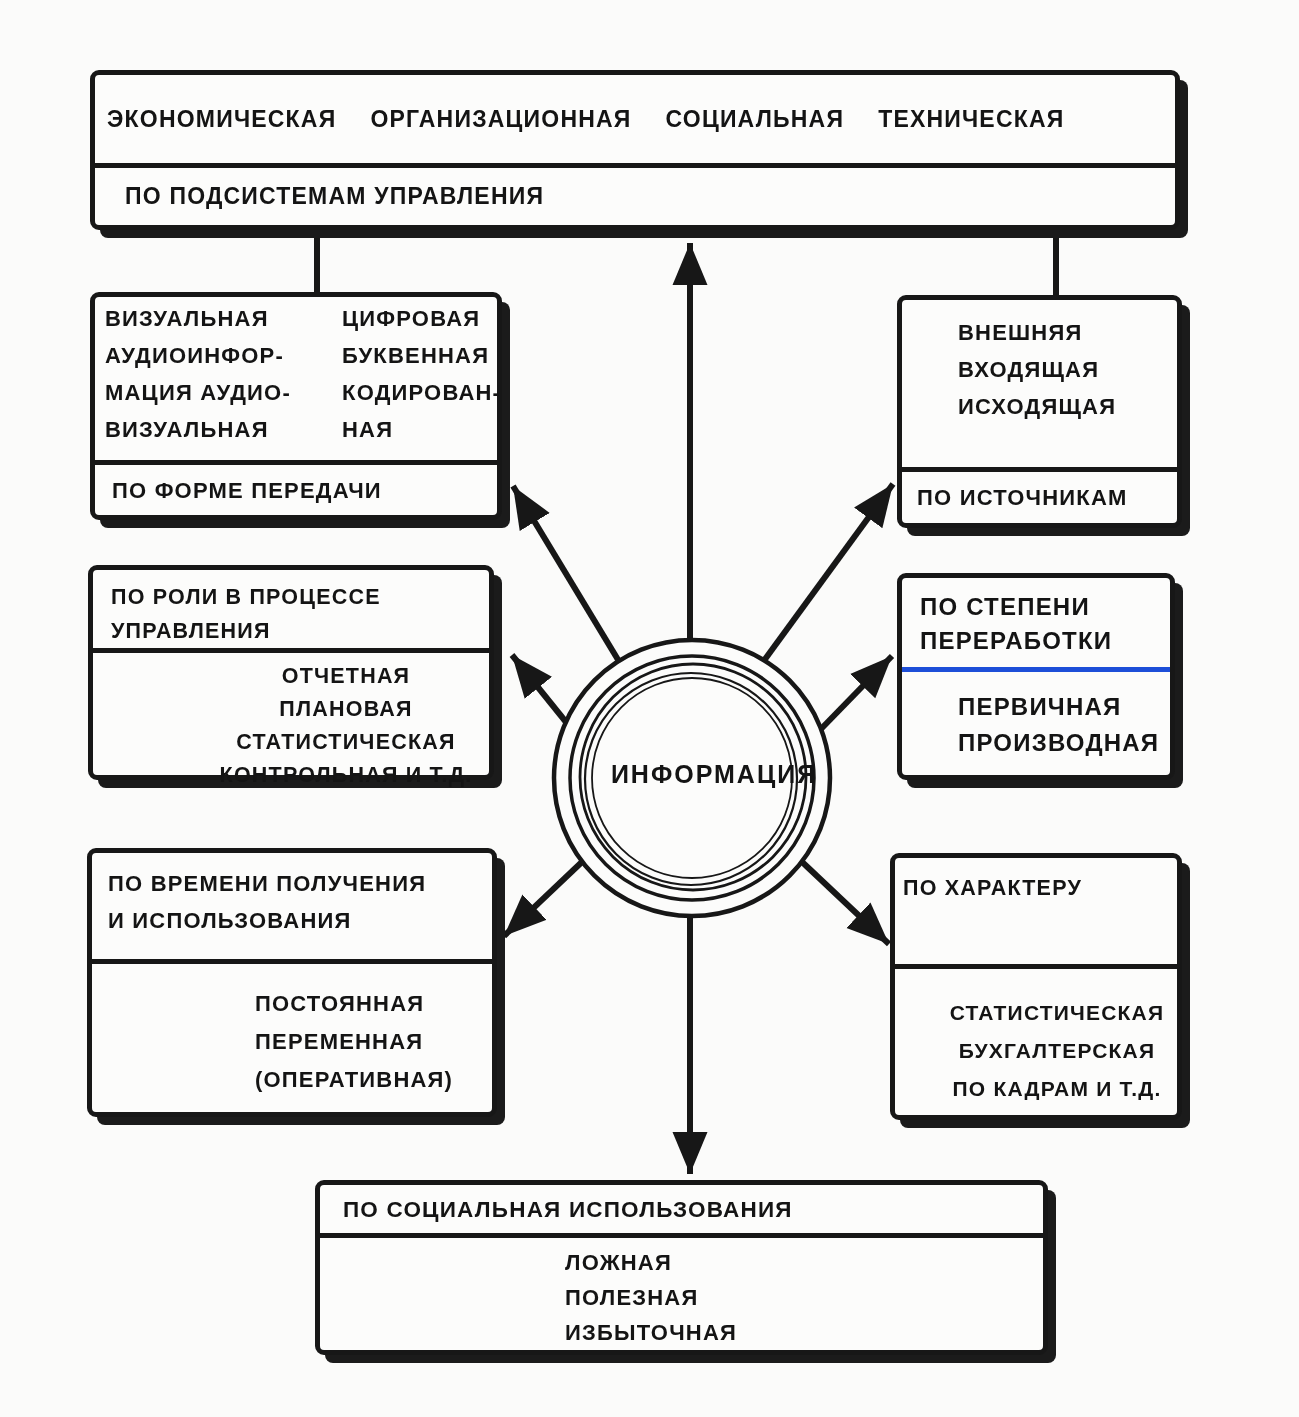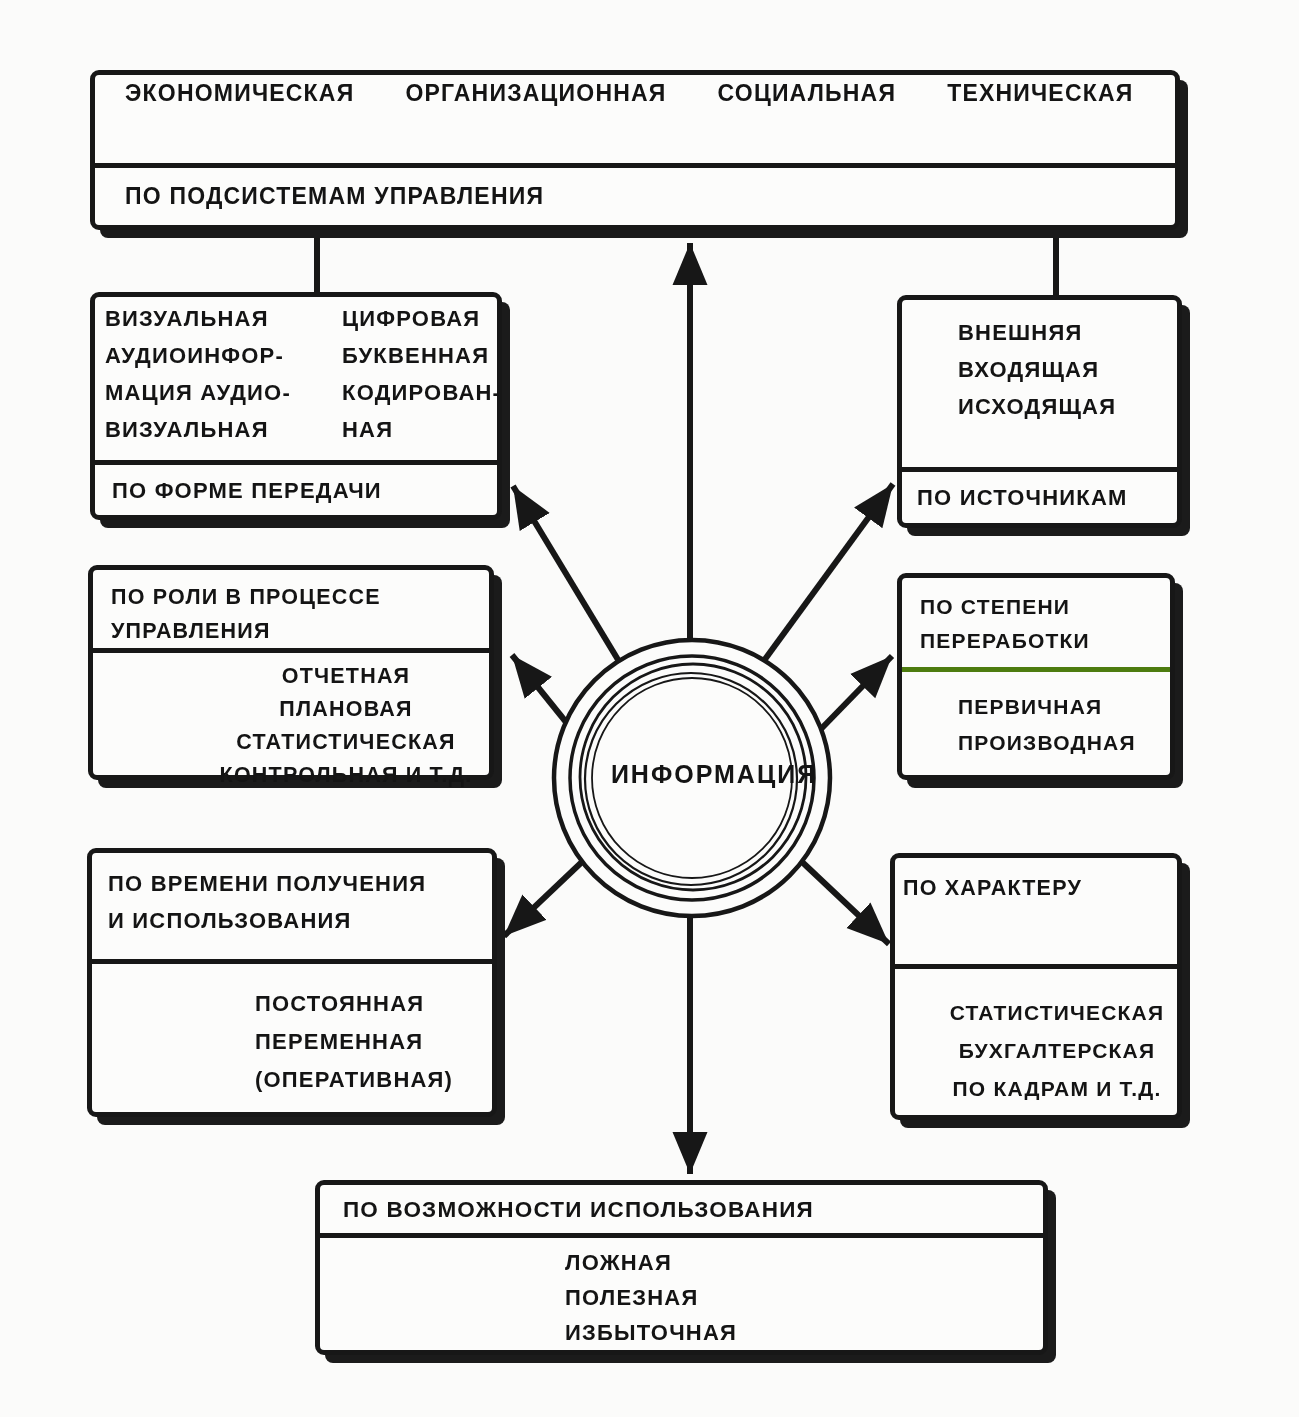"ЭКОНОМИЧЕСКАЯ" .top-box .items { align-items: none -> center; gap: 51px -> 34px; padding-left: 30px -> 12px }
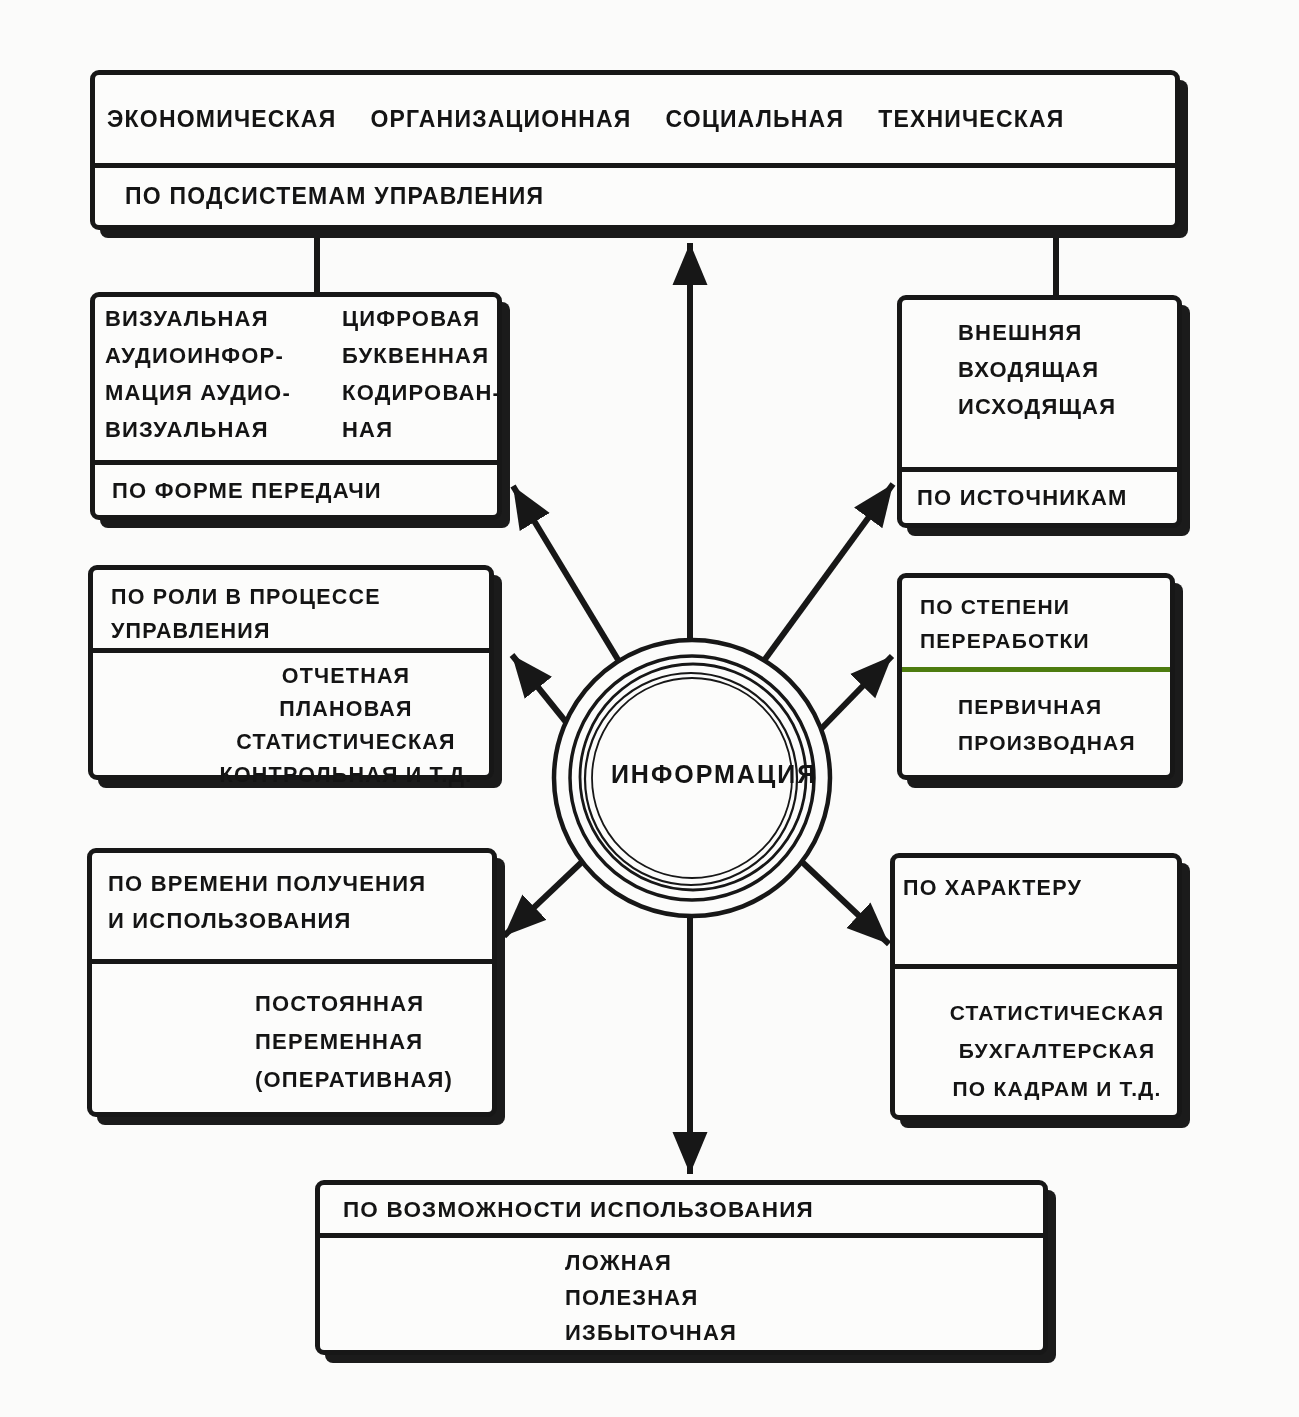"ПО СТЕПЕНИ" .processing-box { font-size: 21px -> 24px }
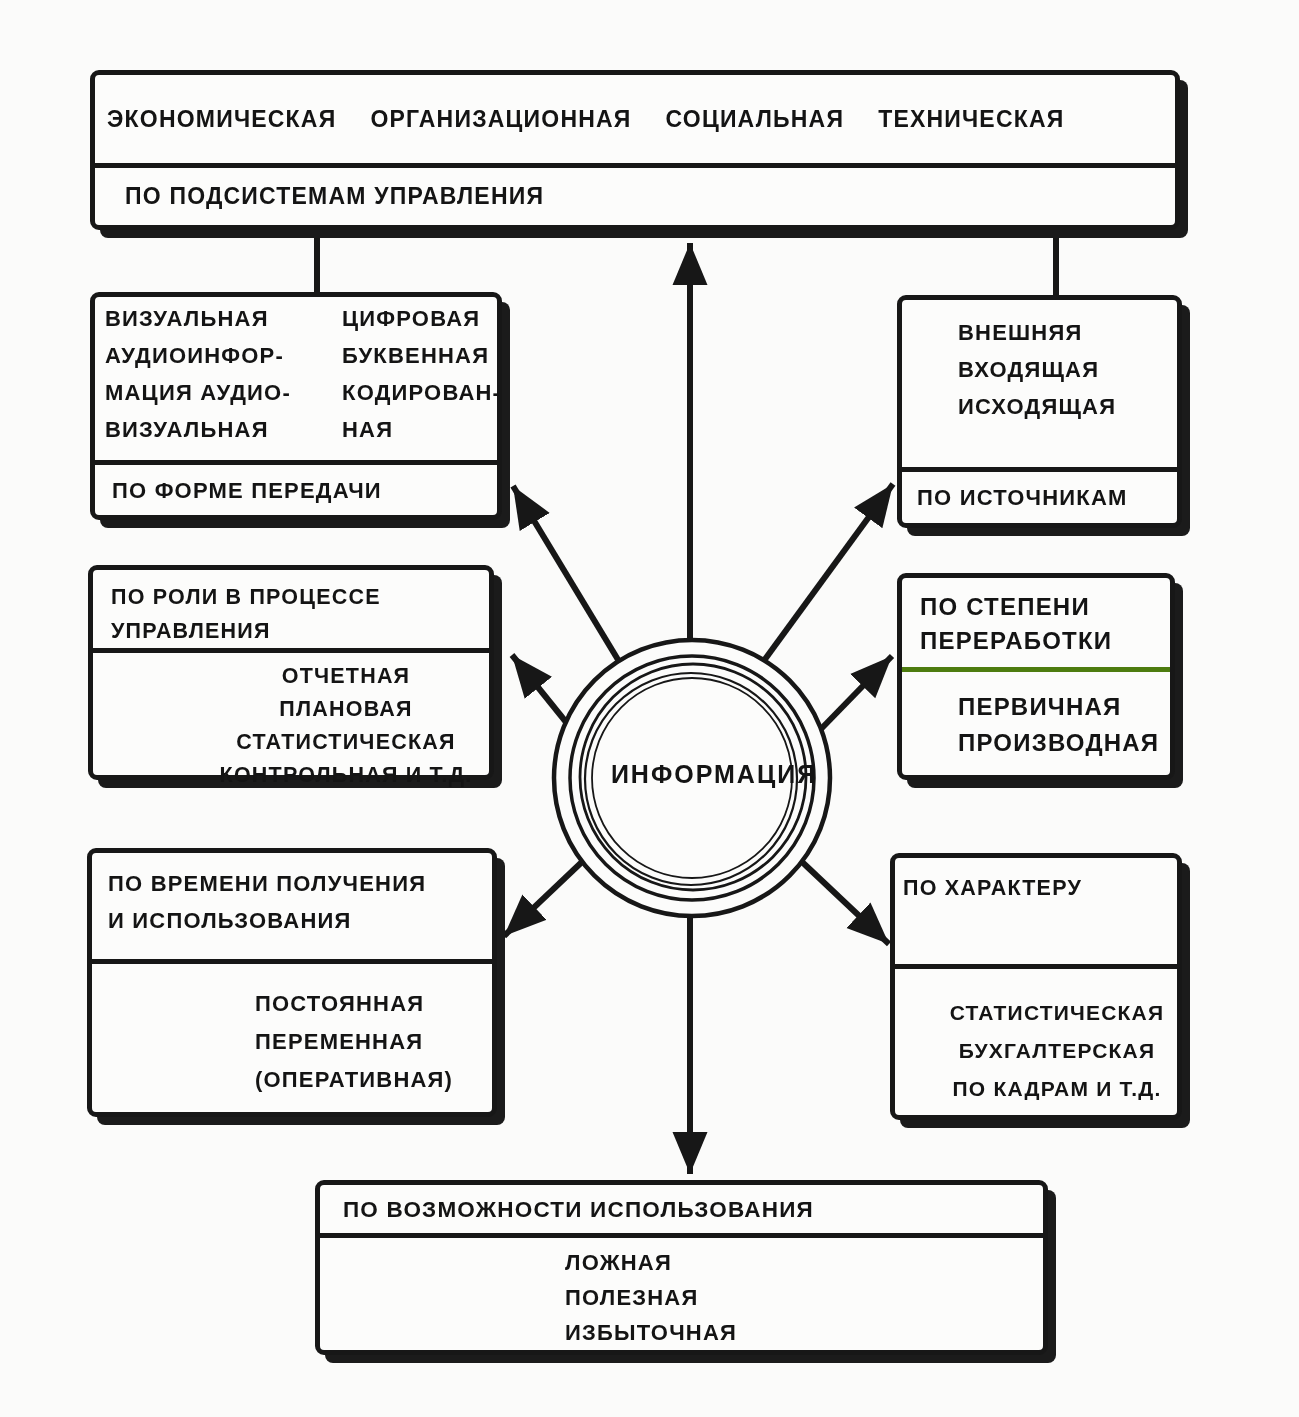"ПЕРВИЧНАЯ" div.body { border-top: 5px solid #4d7c0f -> 5px solid #1d4ed8 }
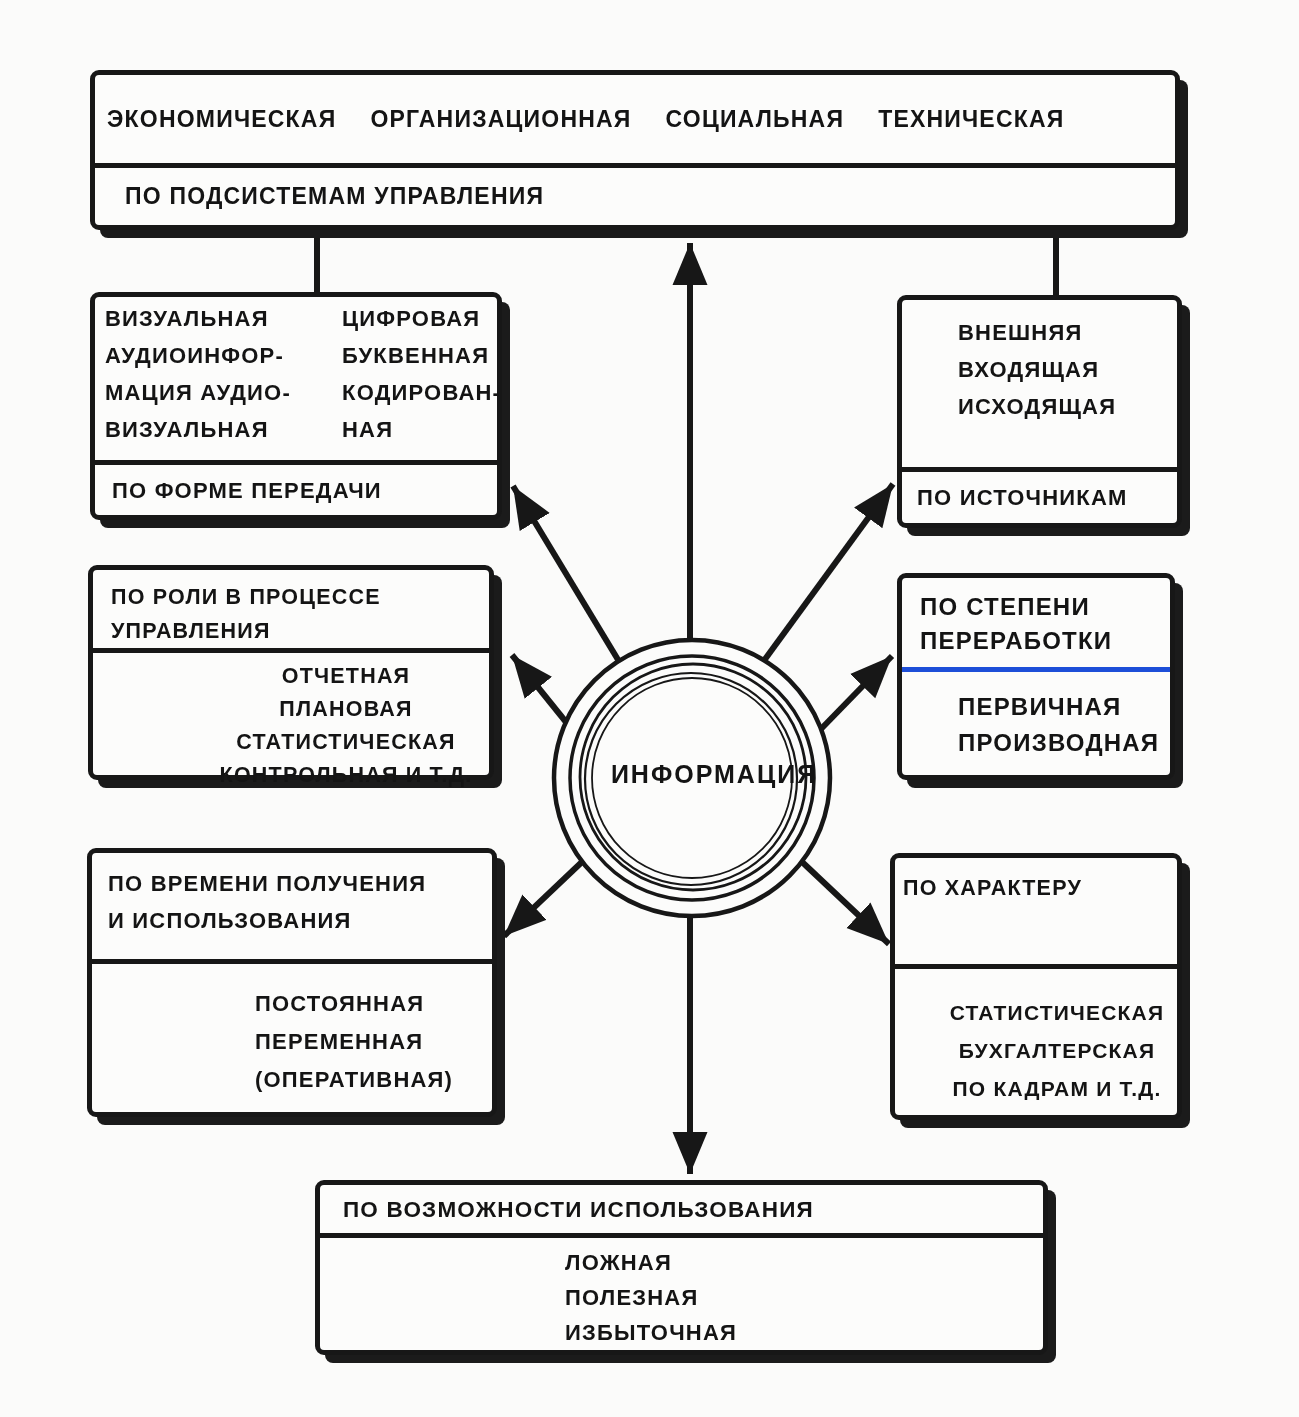"ПО ВОЗМОЖНОСТИ ИСПОЛЬЗОВАНИЯ" span { text: ВОЗМОЖНОСТИ -> СОЦИАЛЬНАЯ }
